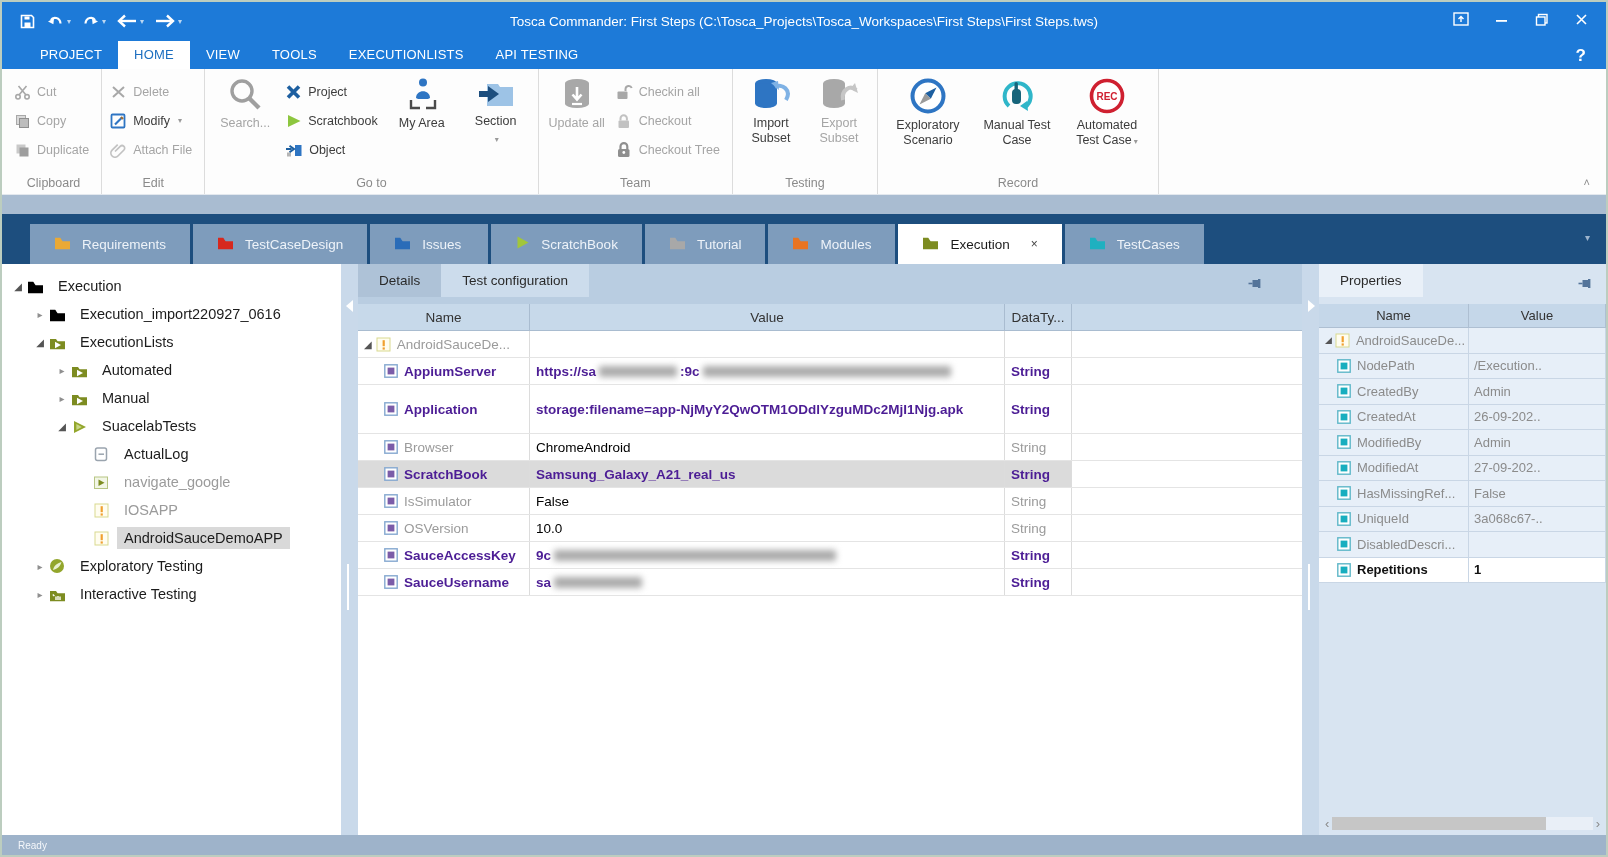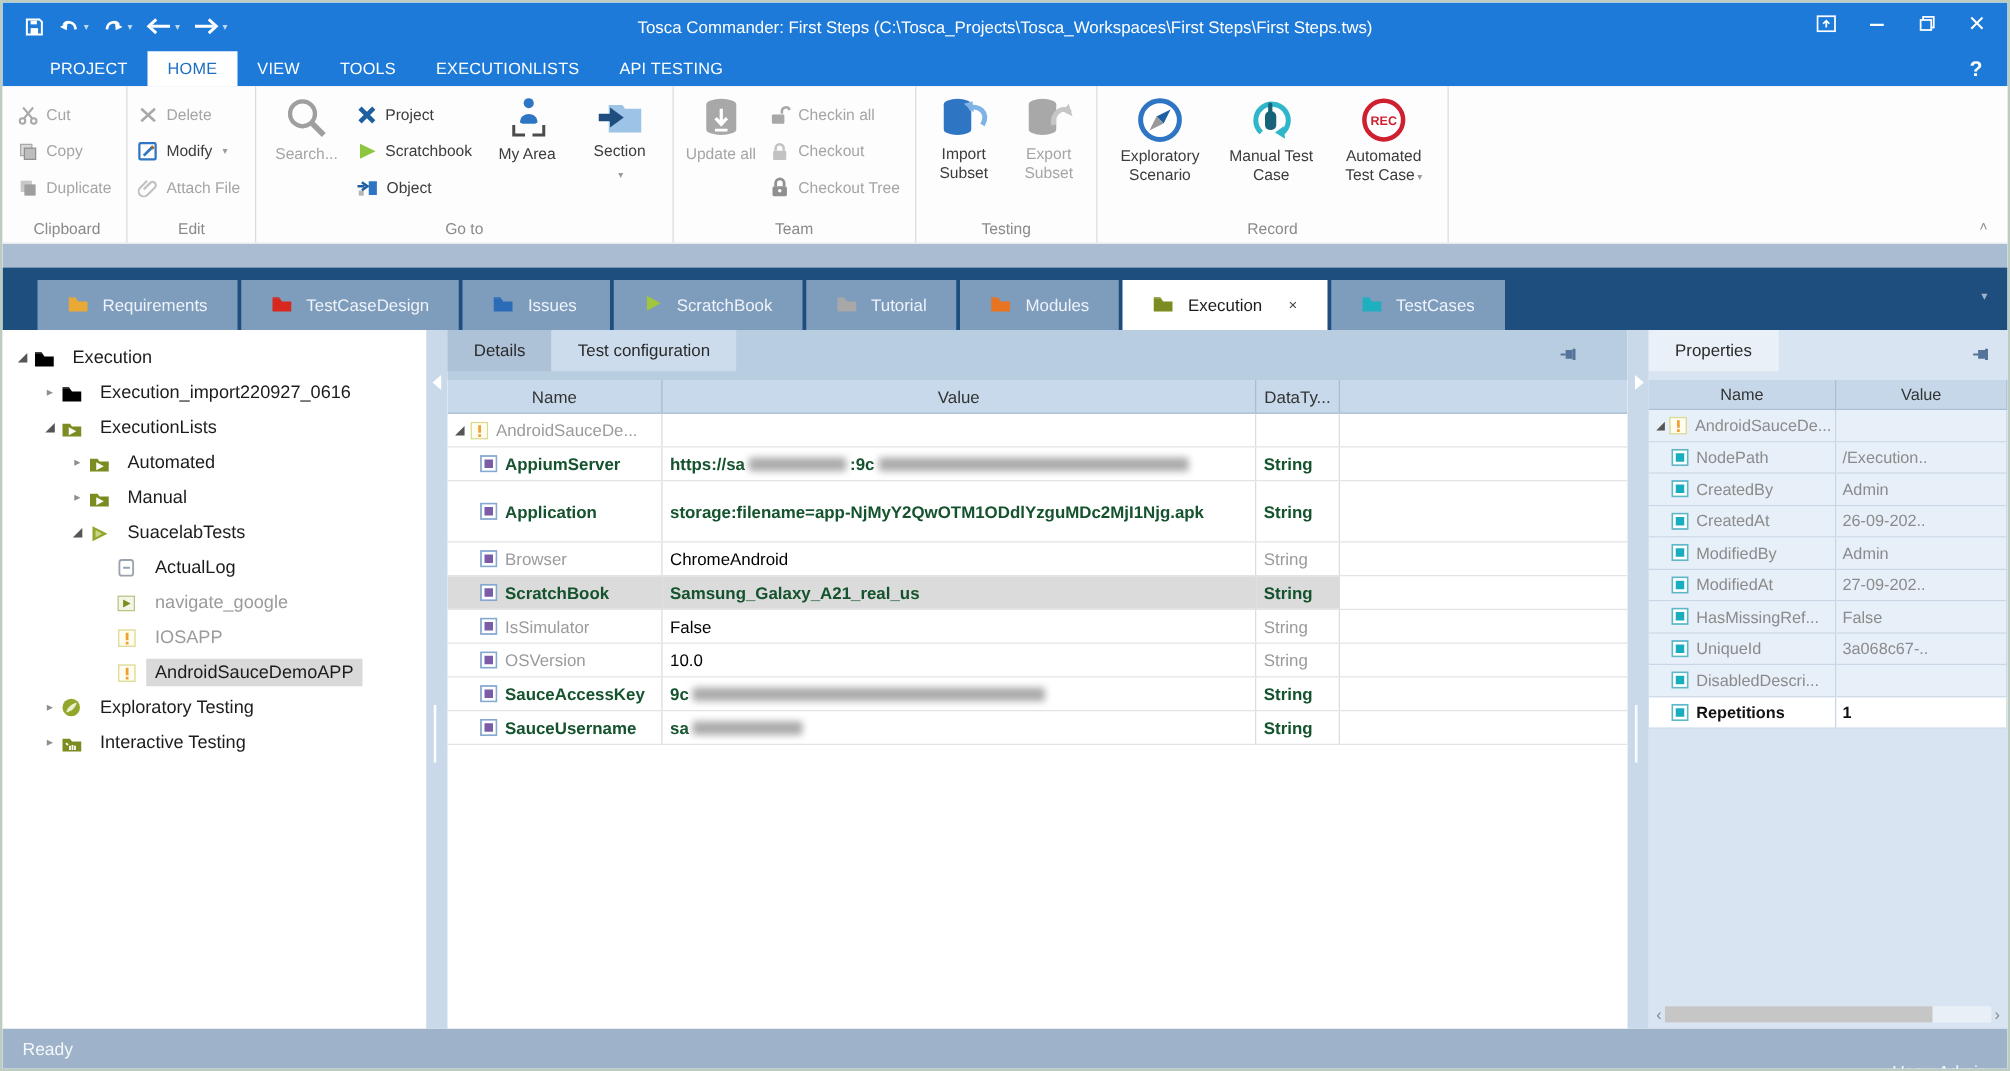"AppiumServer" .boldtxt { color: #14532d -> #4c1d95 }
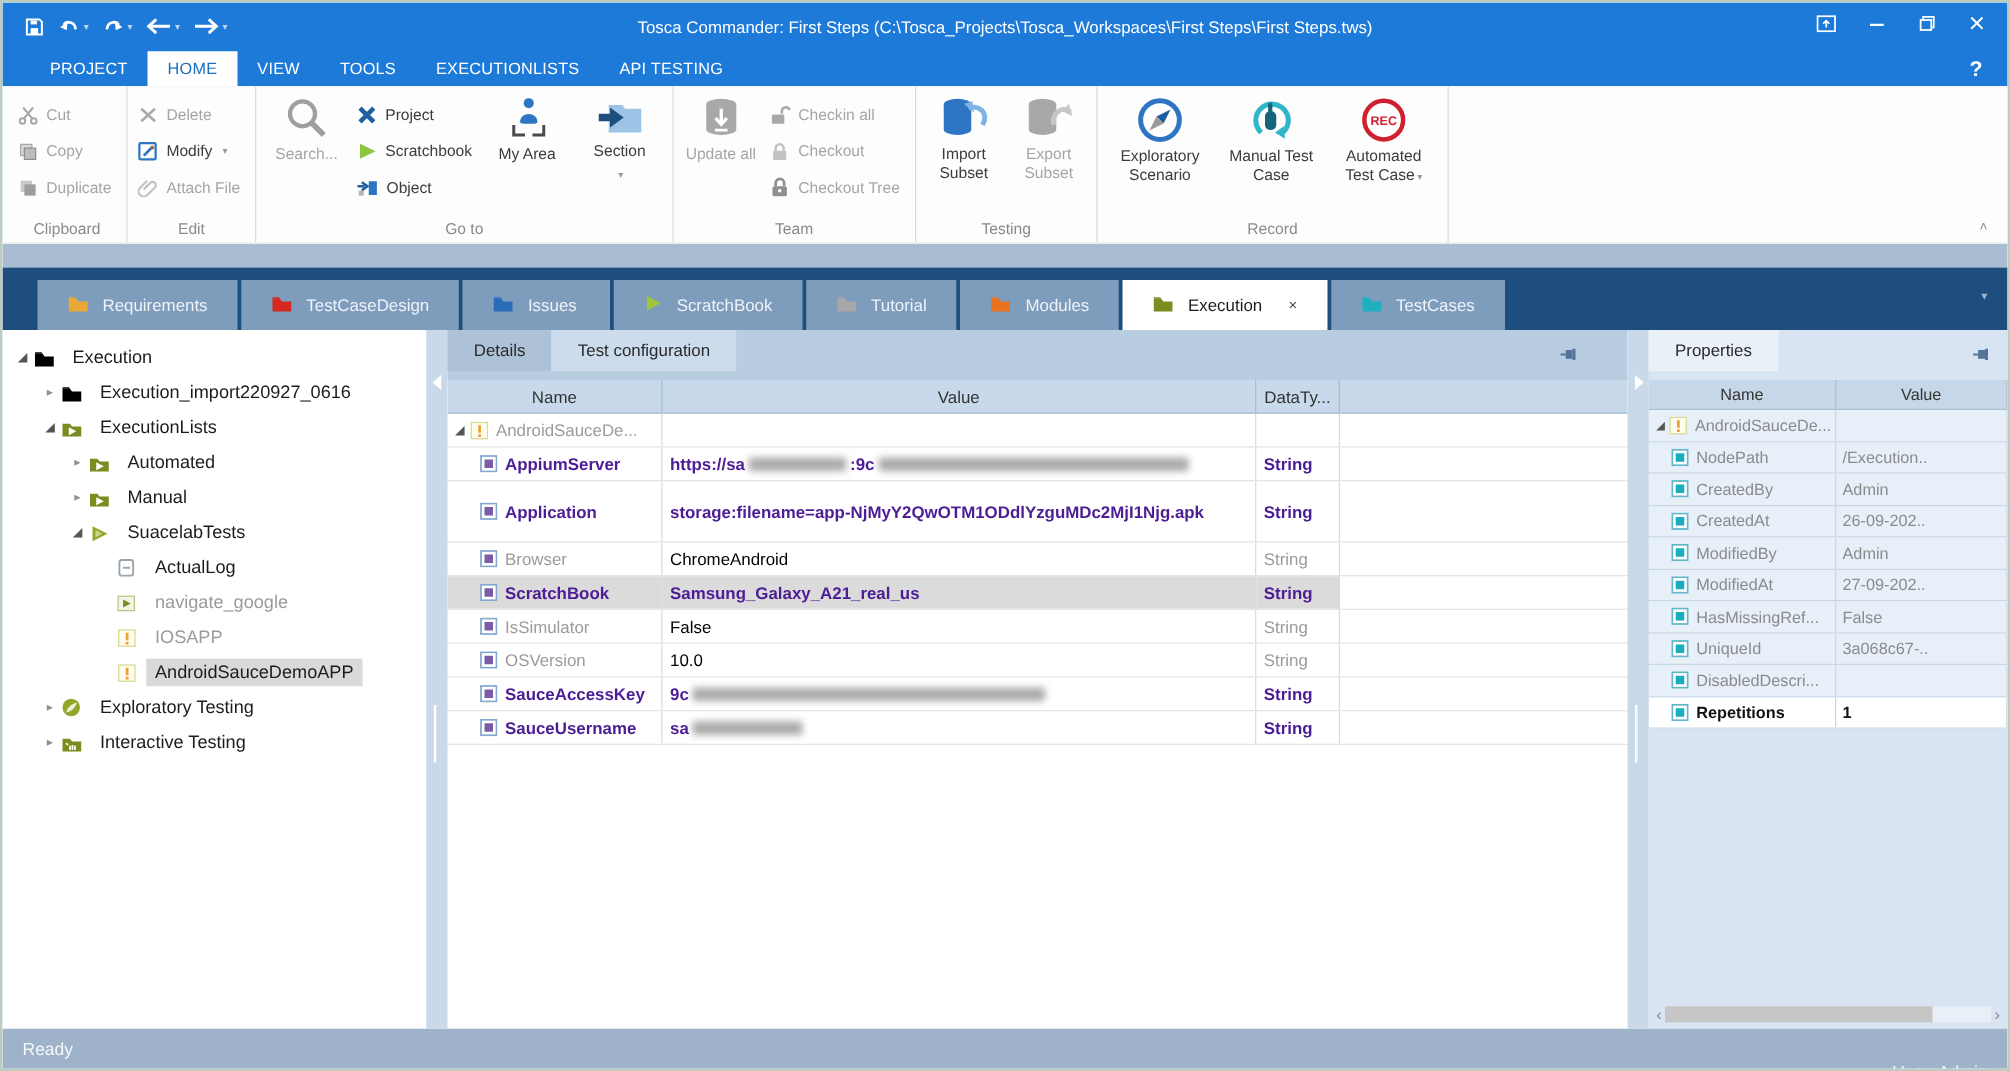"Ready" .statusbar { font-size: 14px -> 10px; height: 32px -> 20px }
